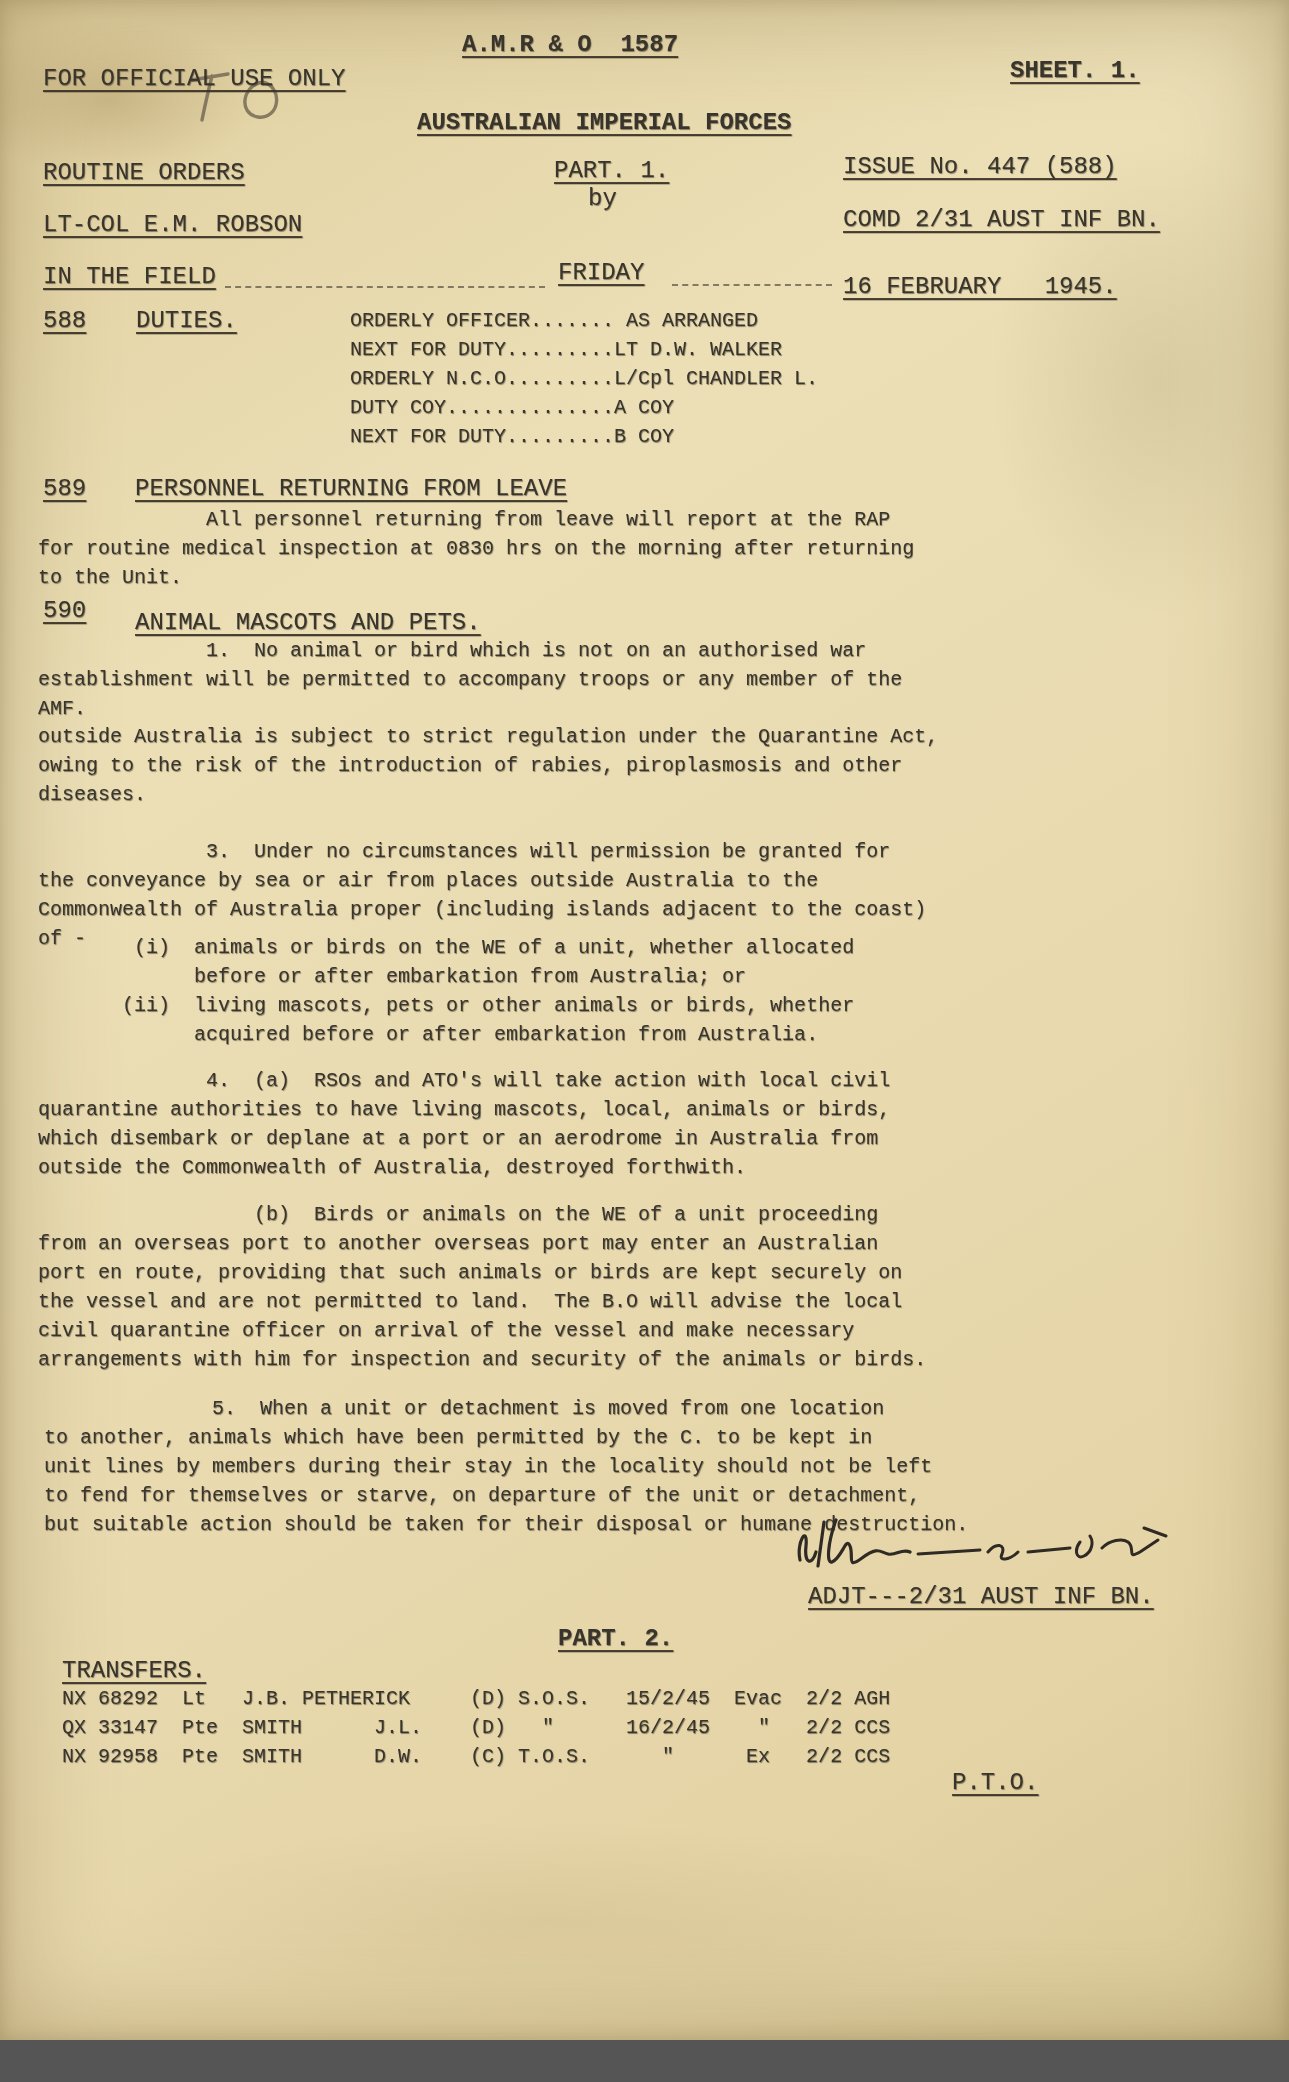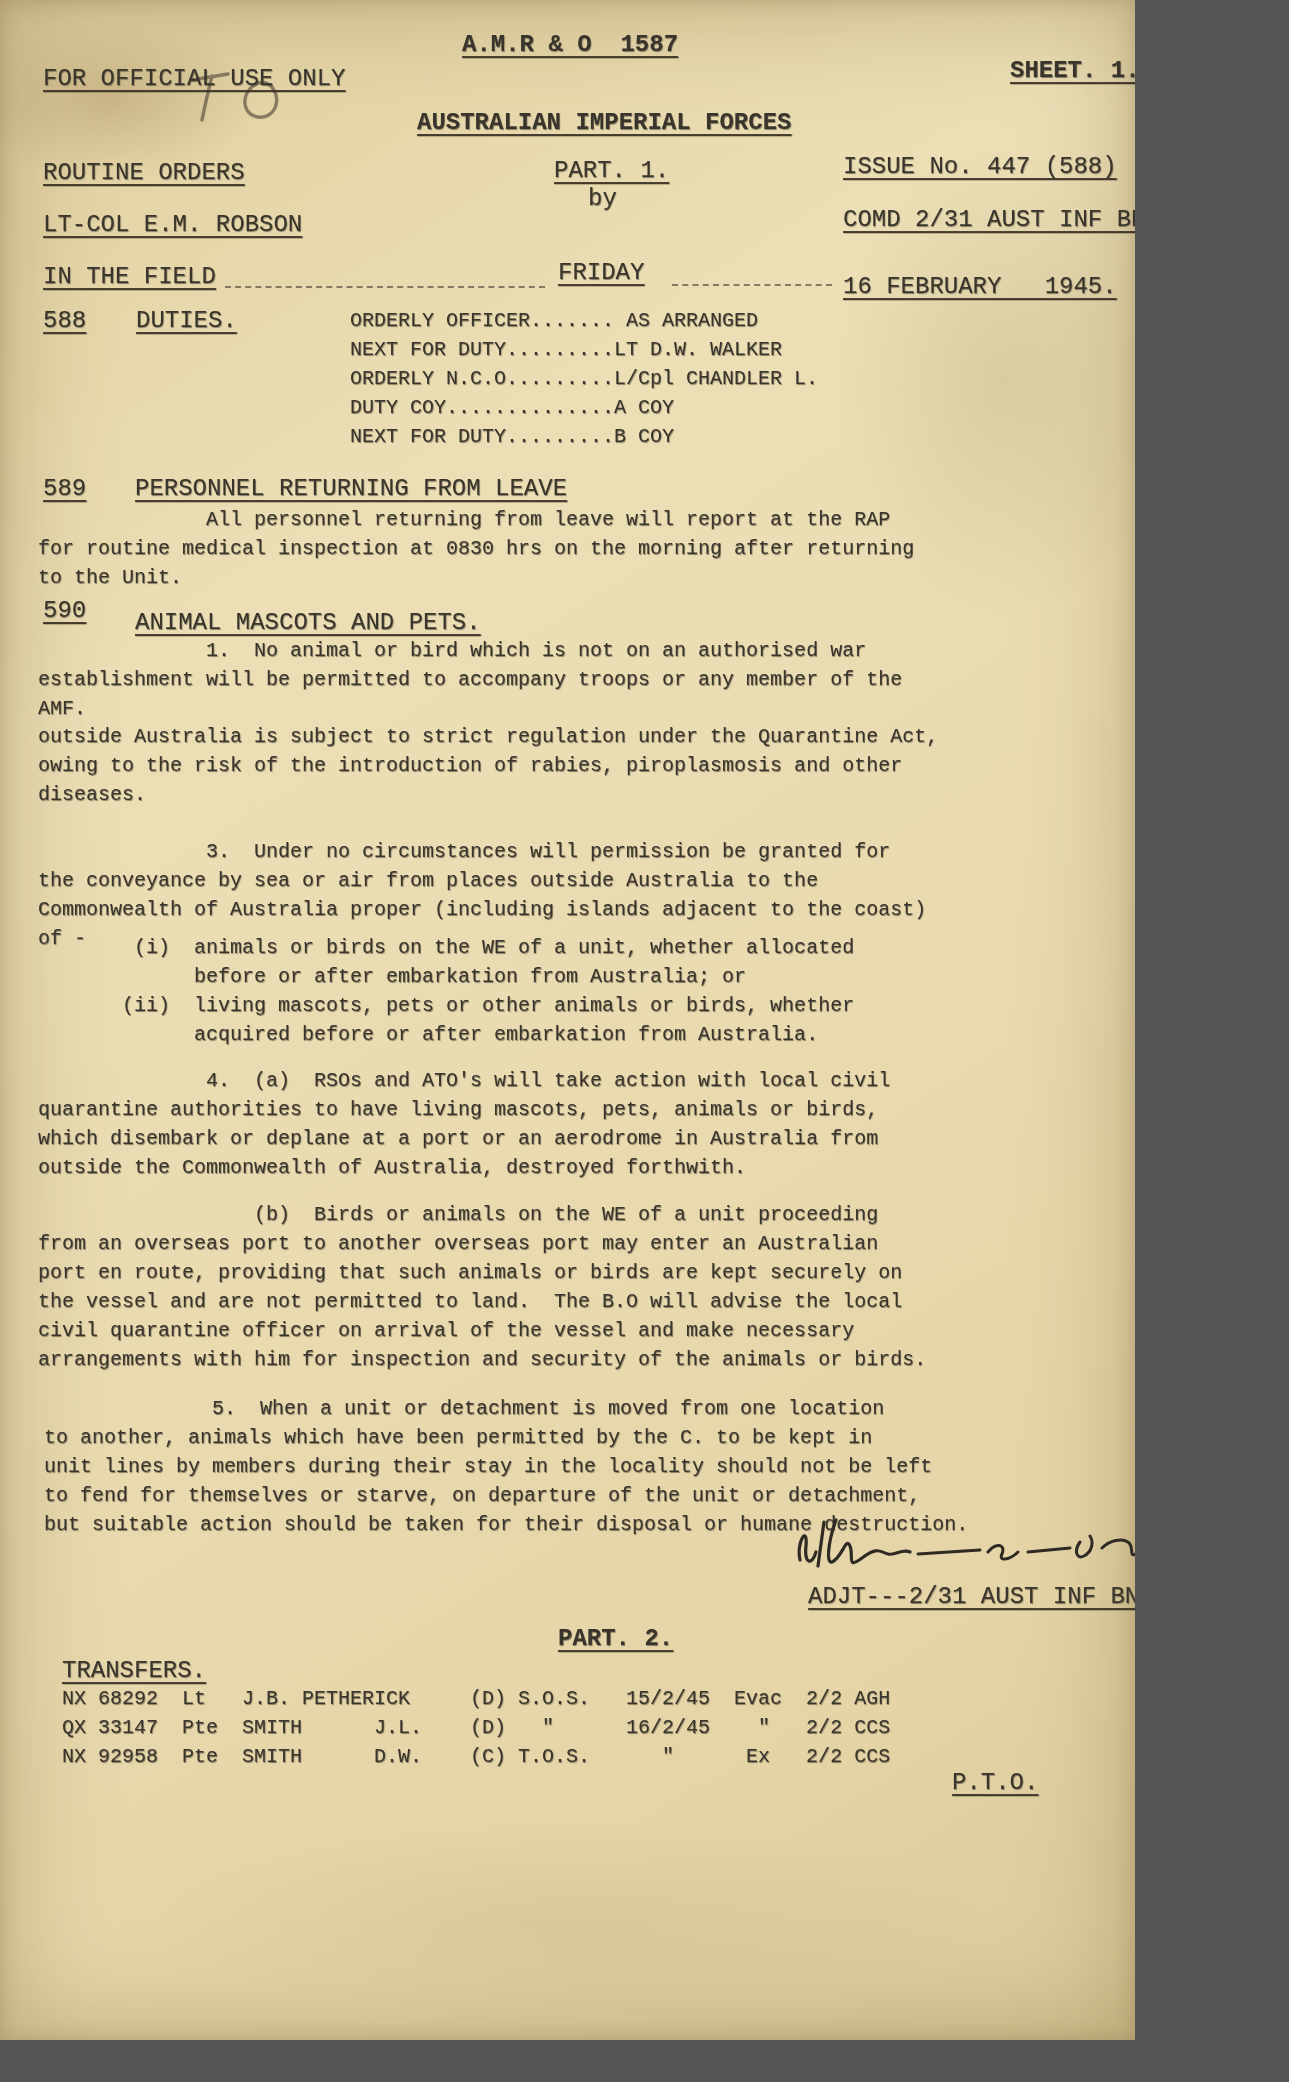"A.M.R & O 1587" .page { width: 1135px -> 1289px }
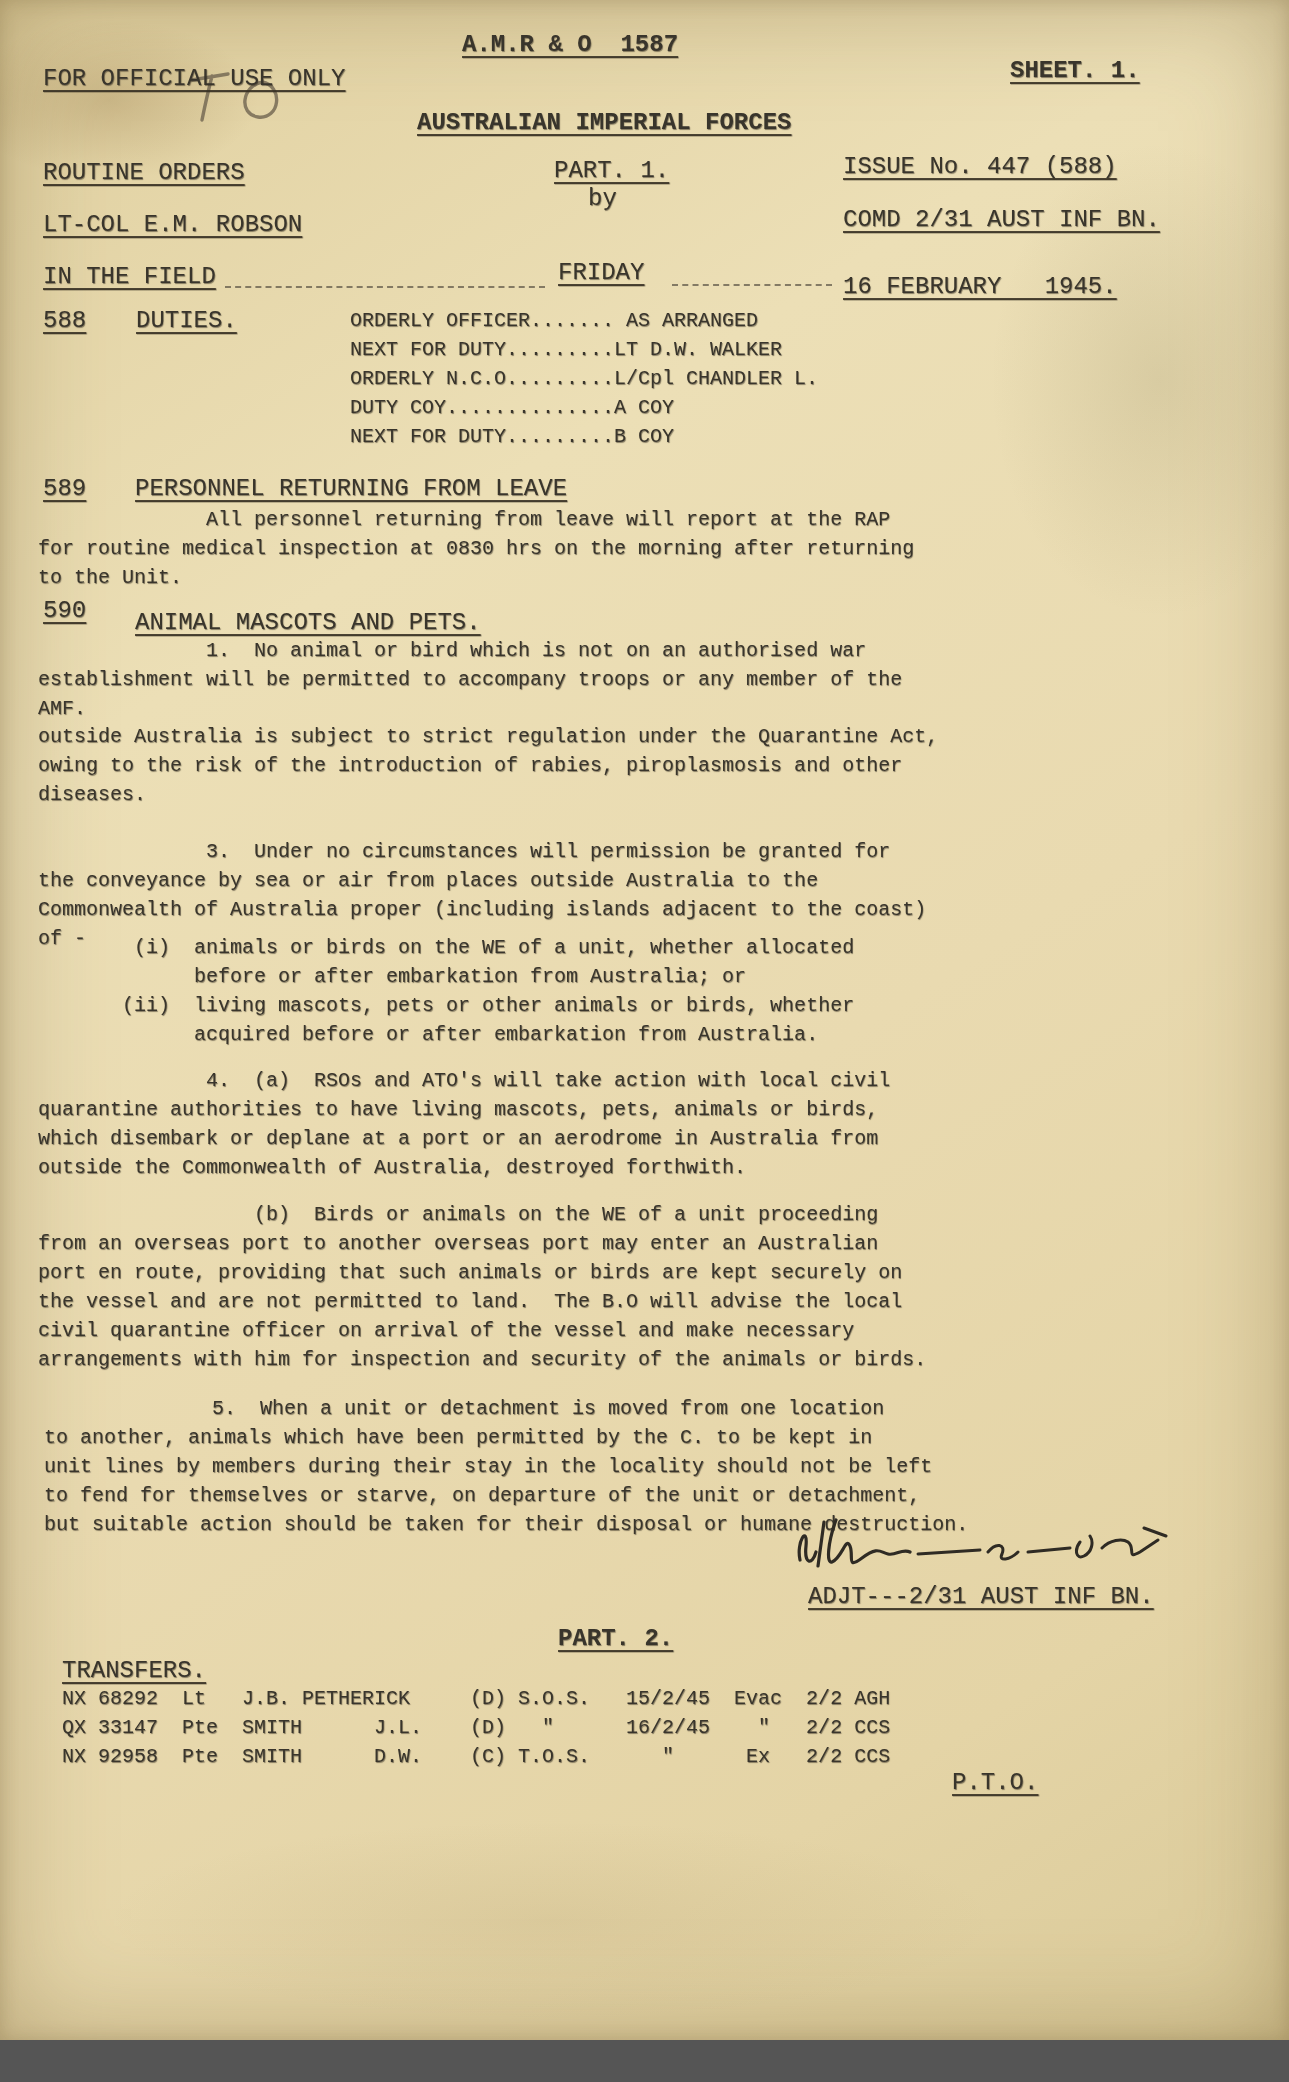"quarantine authorities to have living" div.tline { text: pets -> local }
